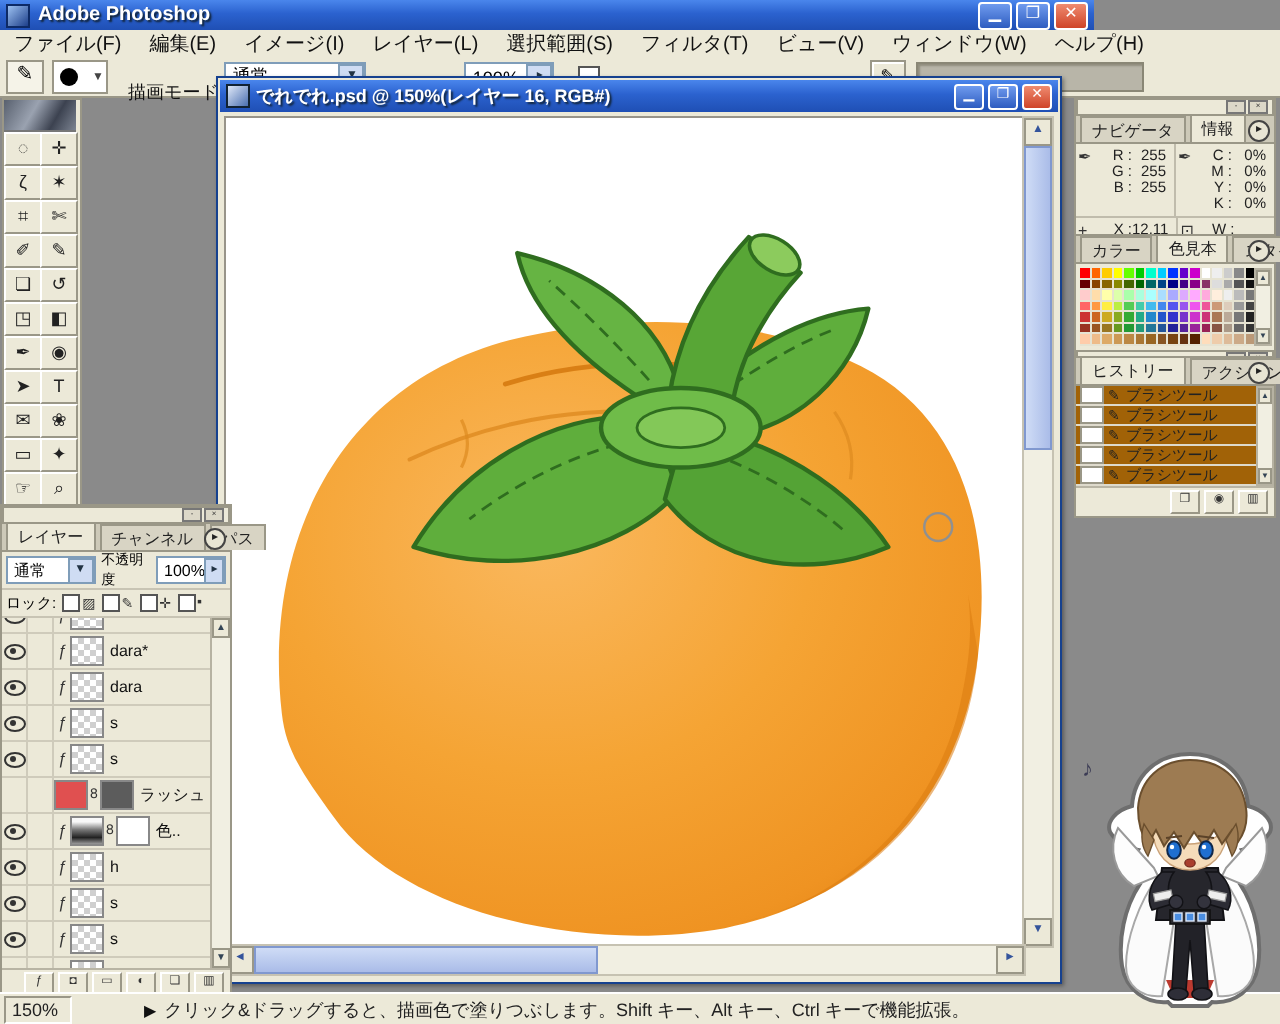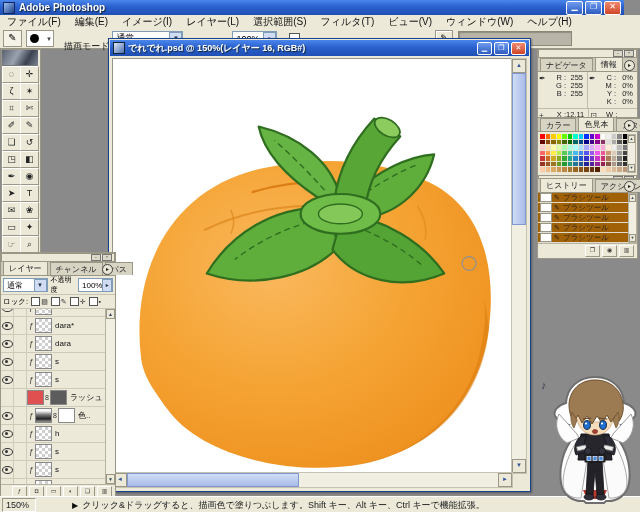"Adobe Photoshop" #titlebar { width: 624px -> 547px }
